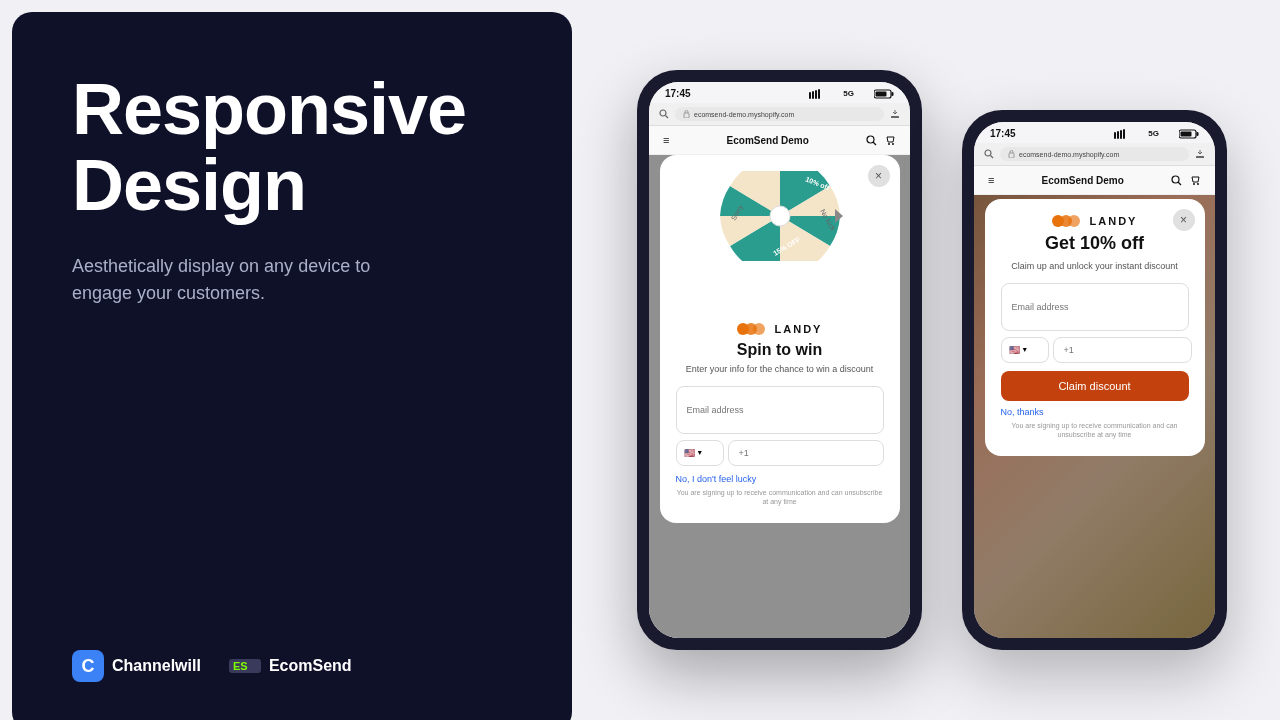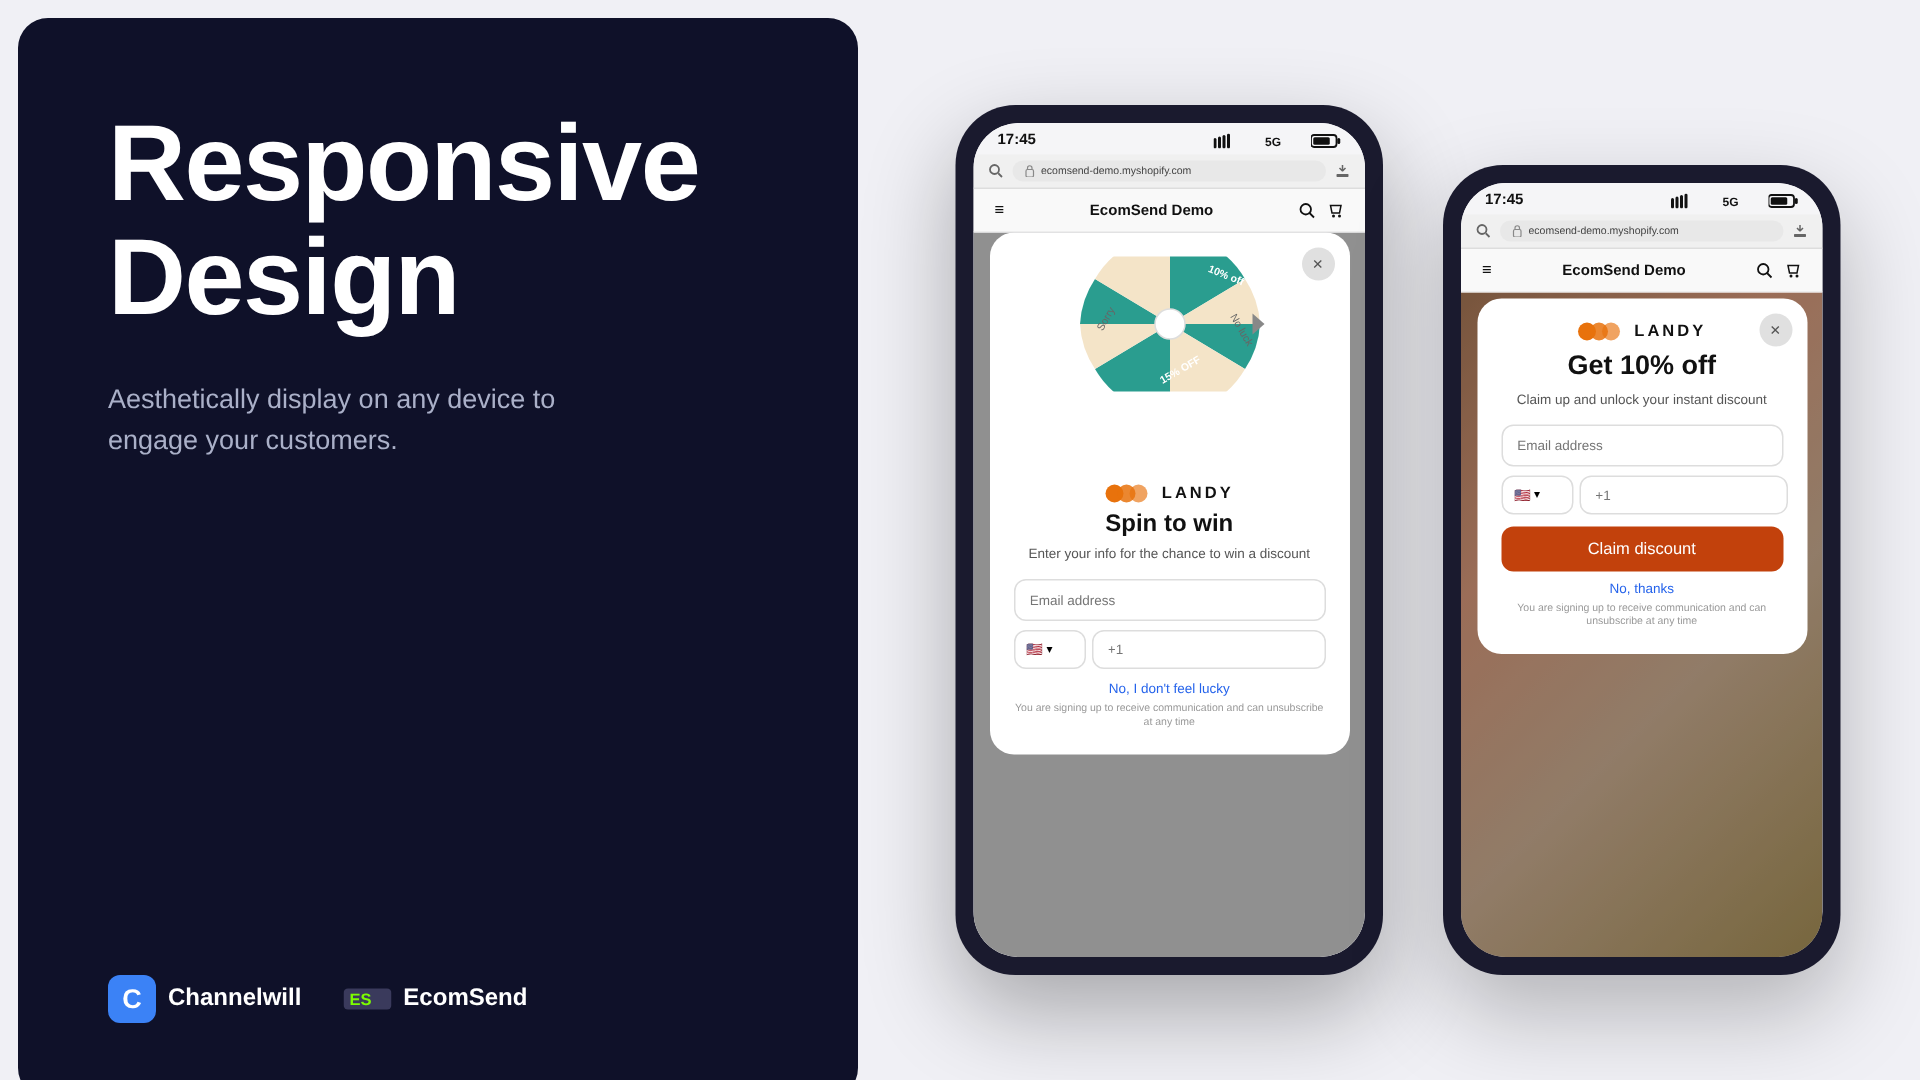"17:45" .phone-status-bar { align-items: flex-end -> center }
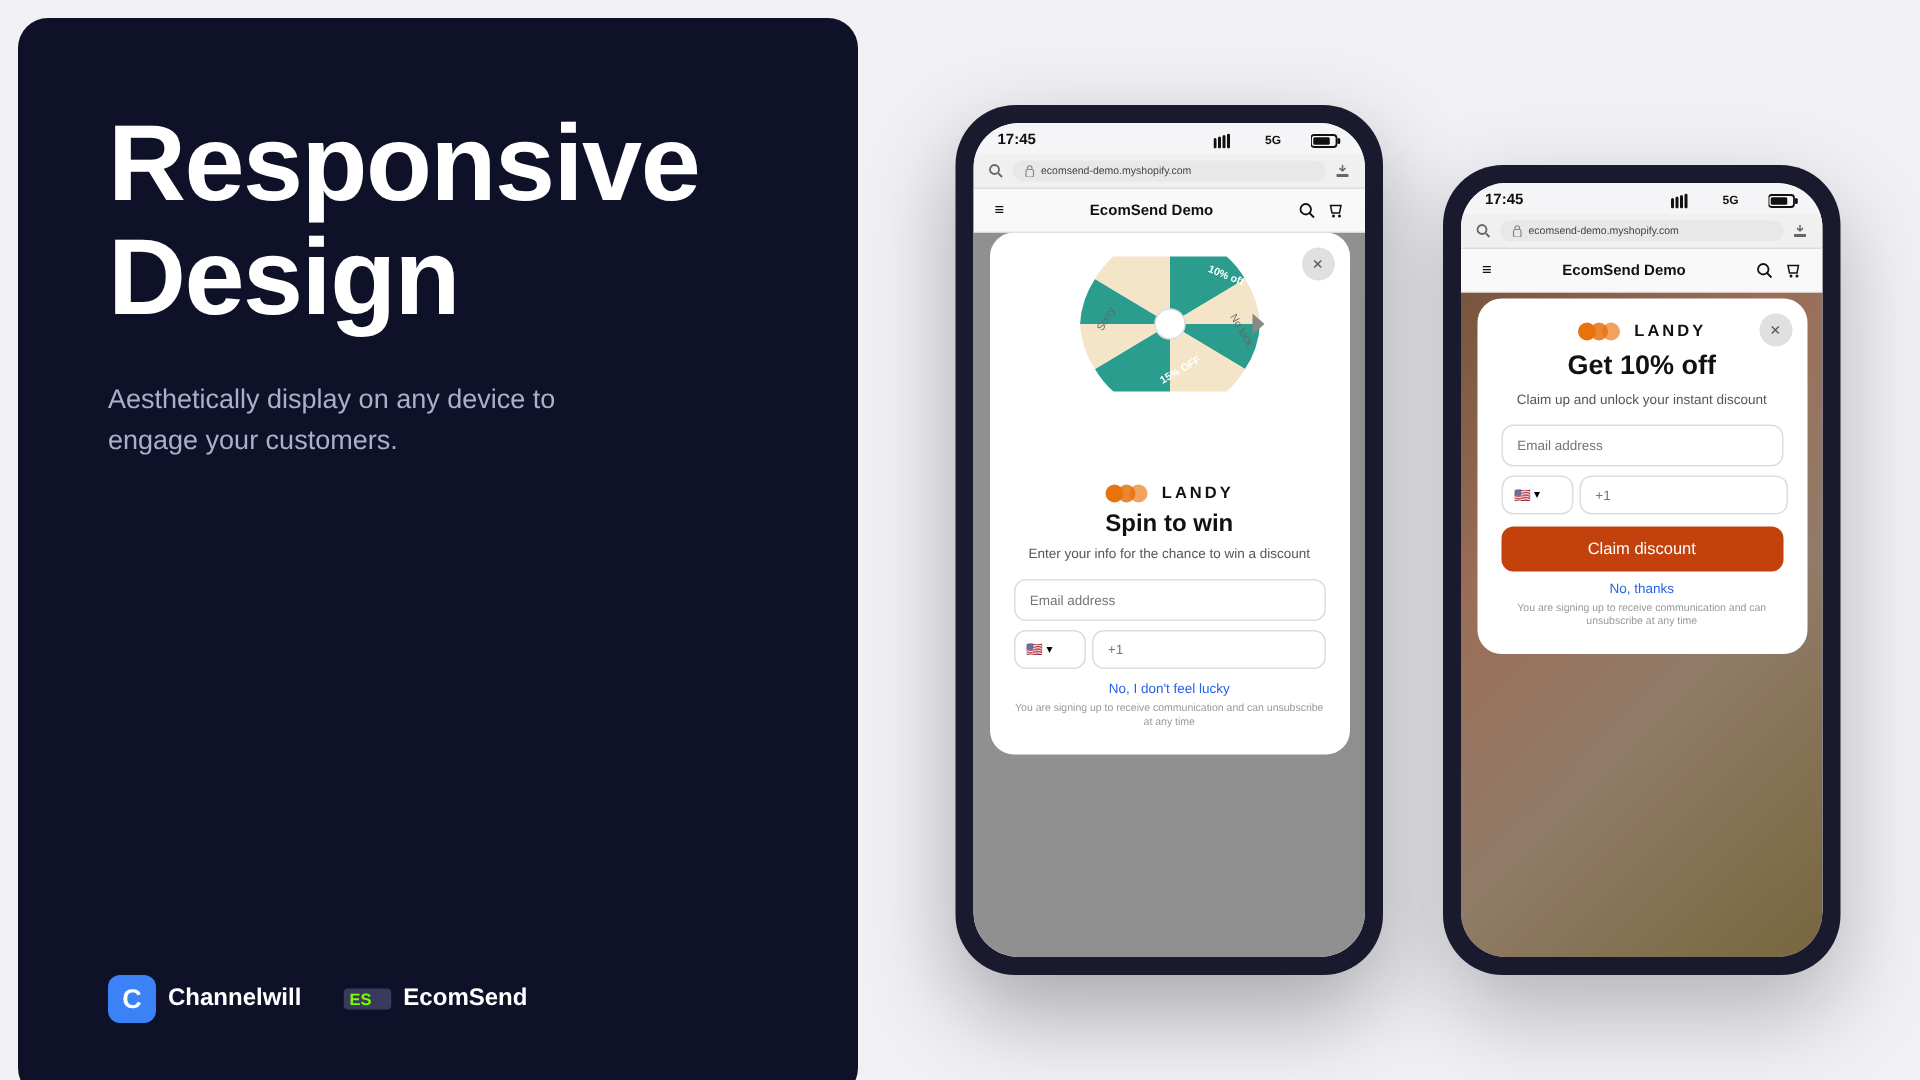"Email address" .modal-input { padding: 8px 10px -> 18px 10px }
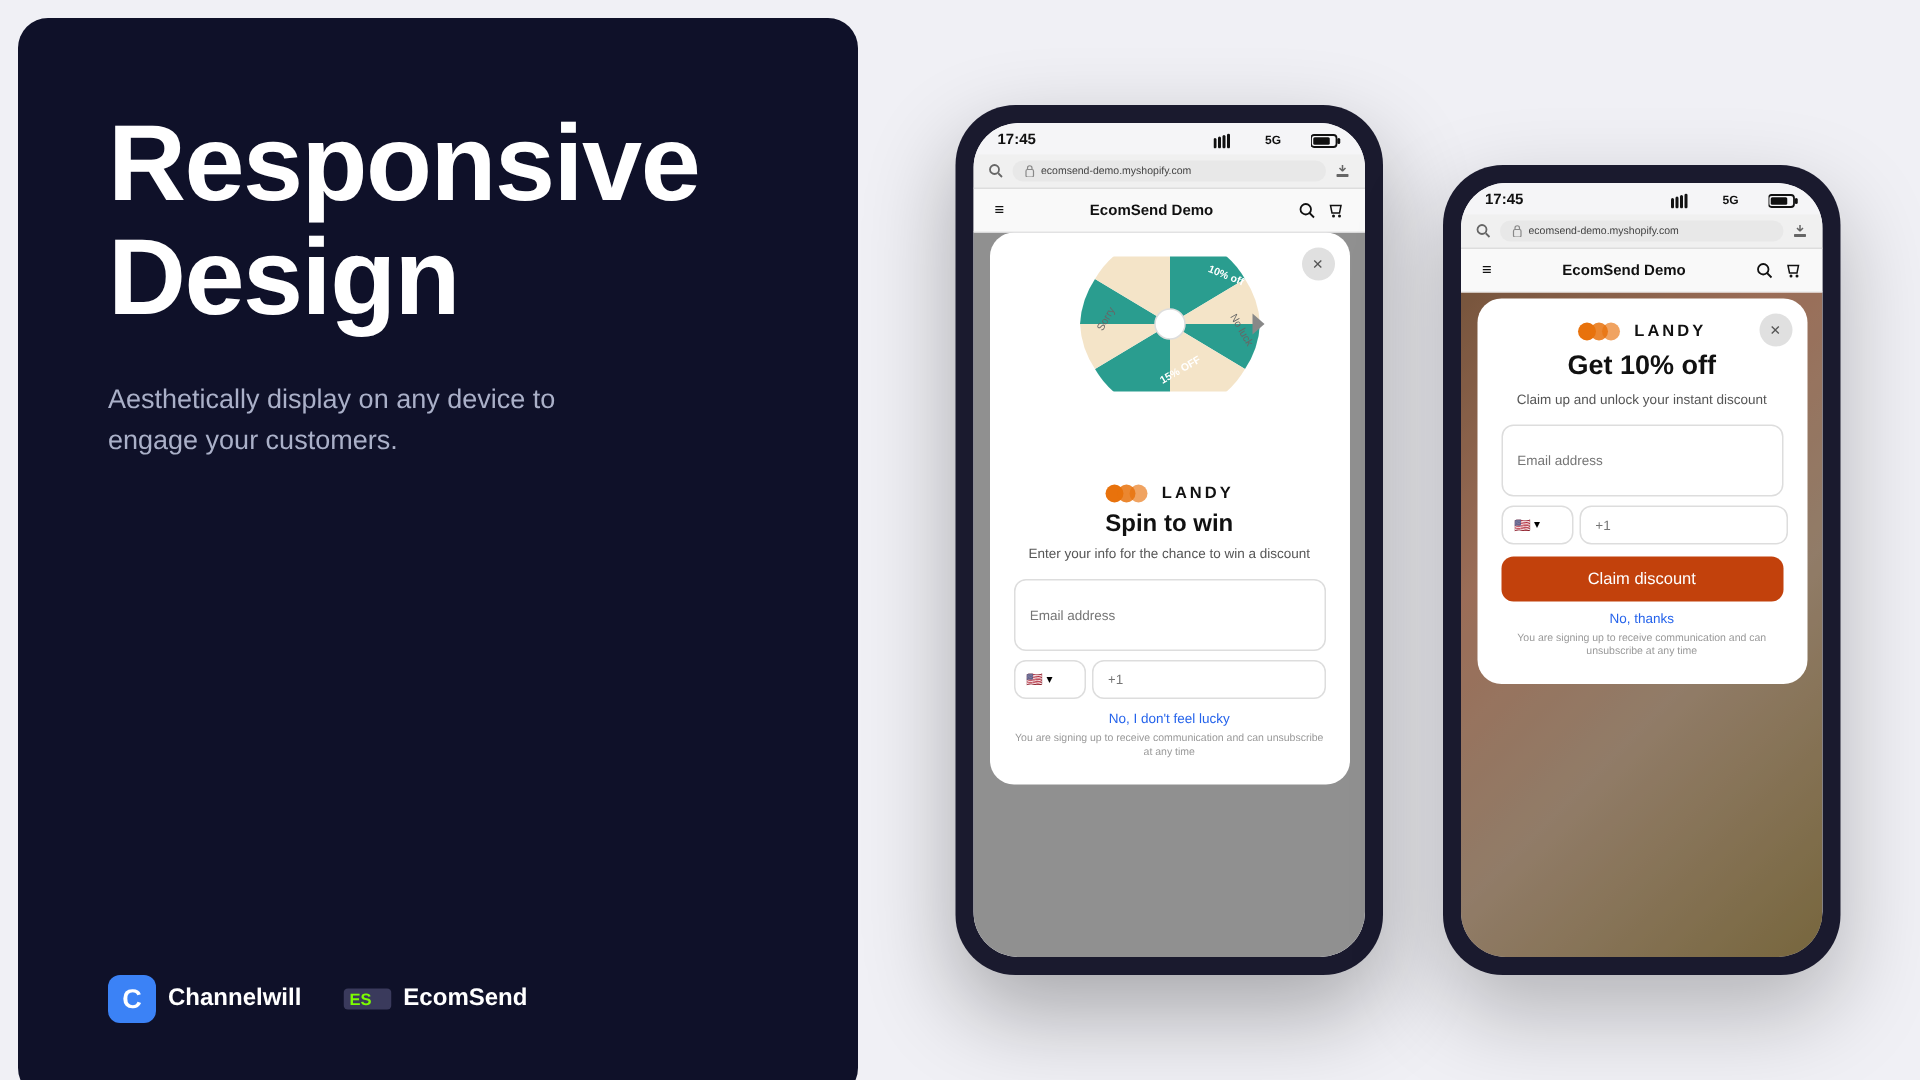"No, thanks" .secondary-link { text-align: center -> left }
